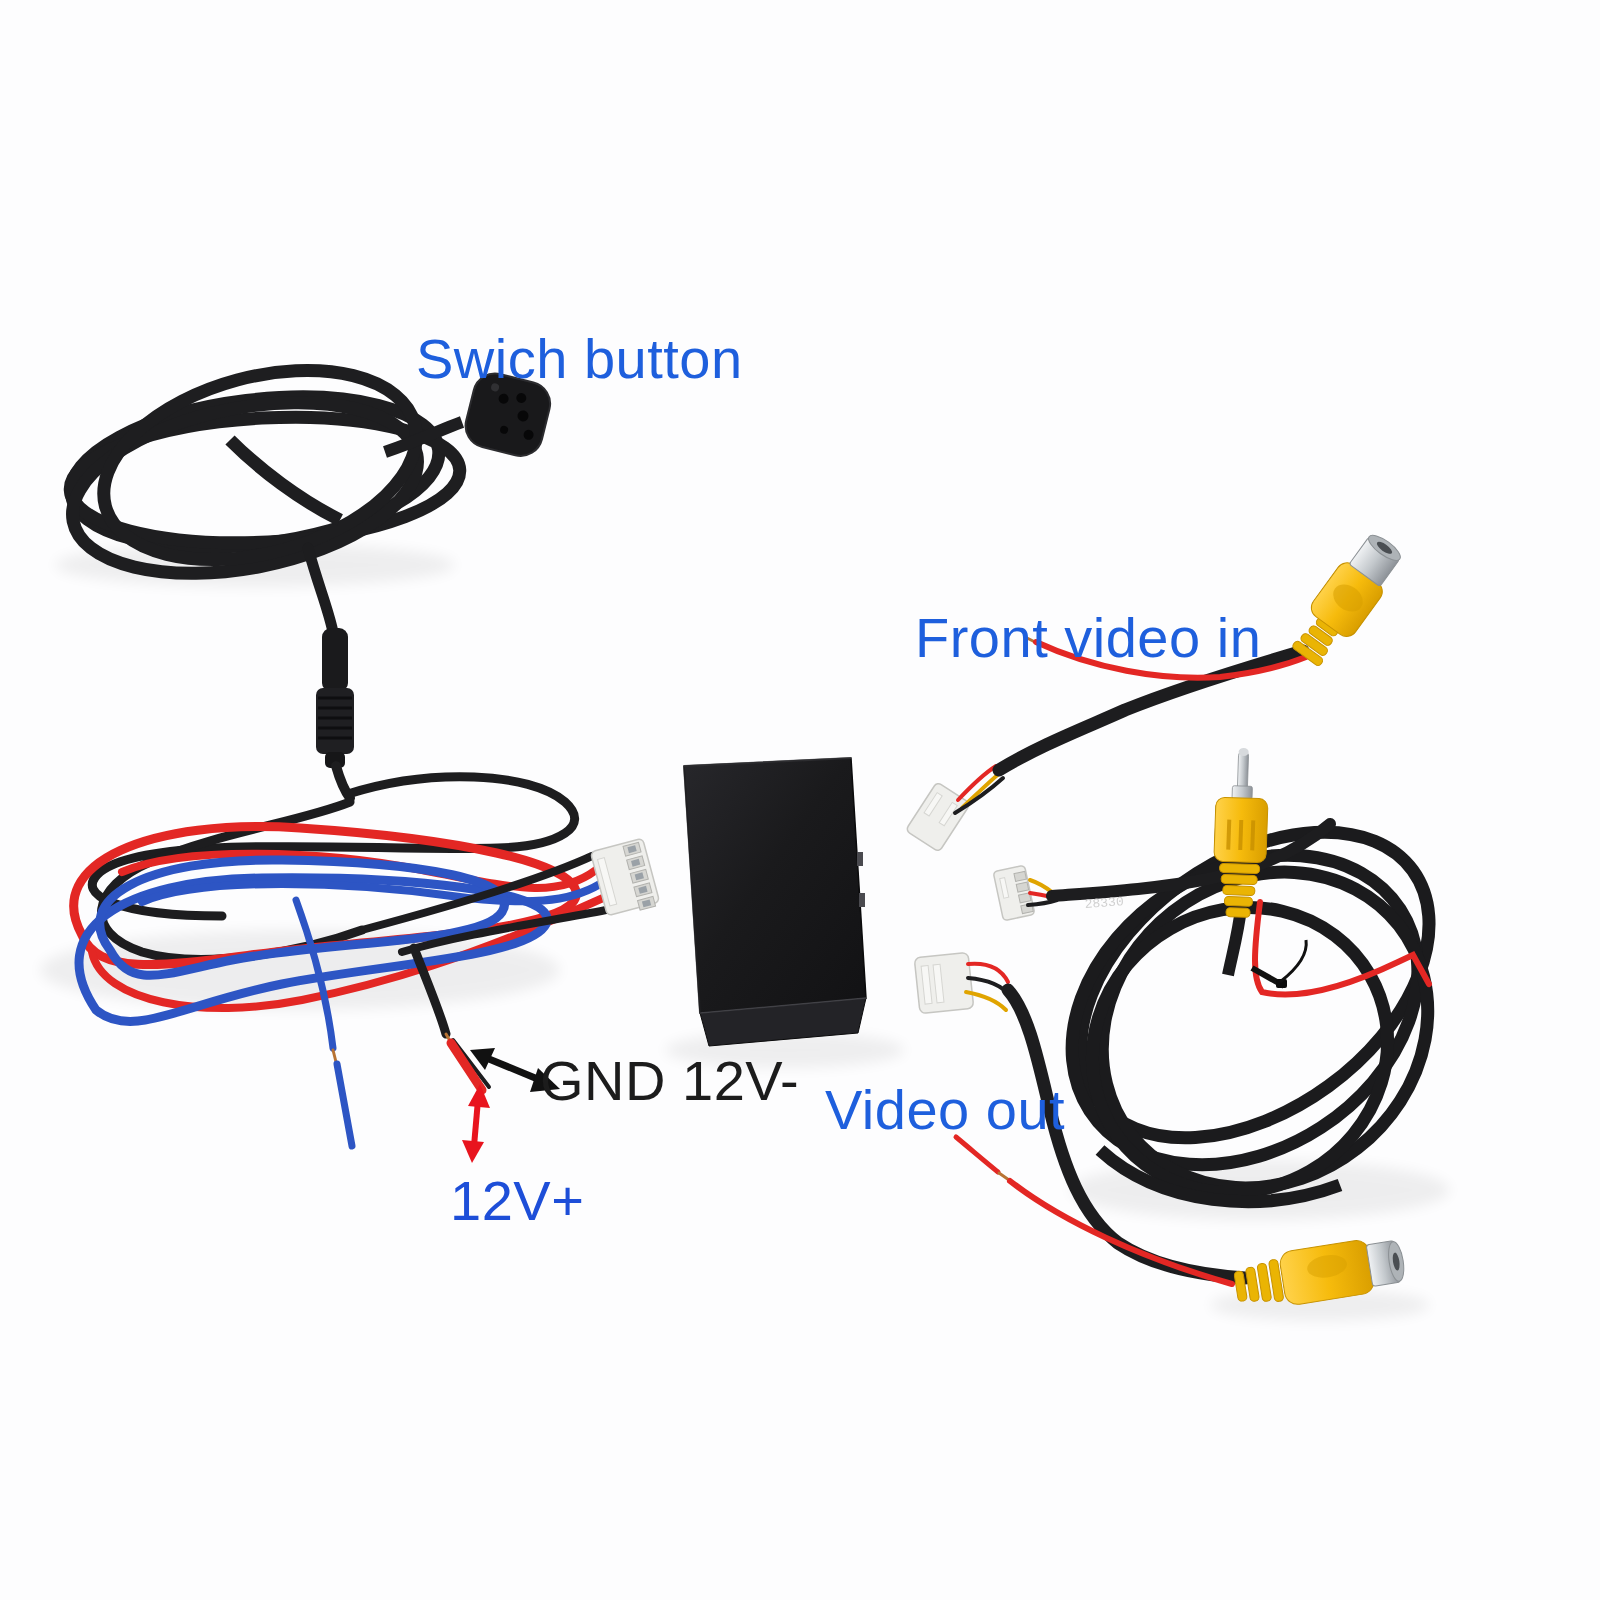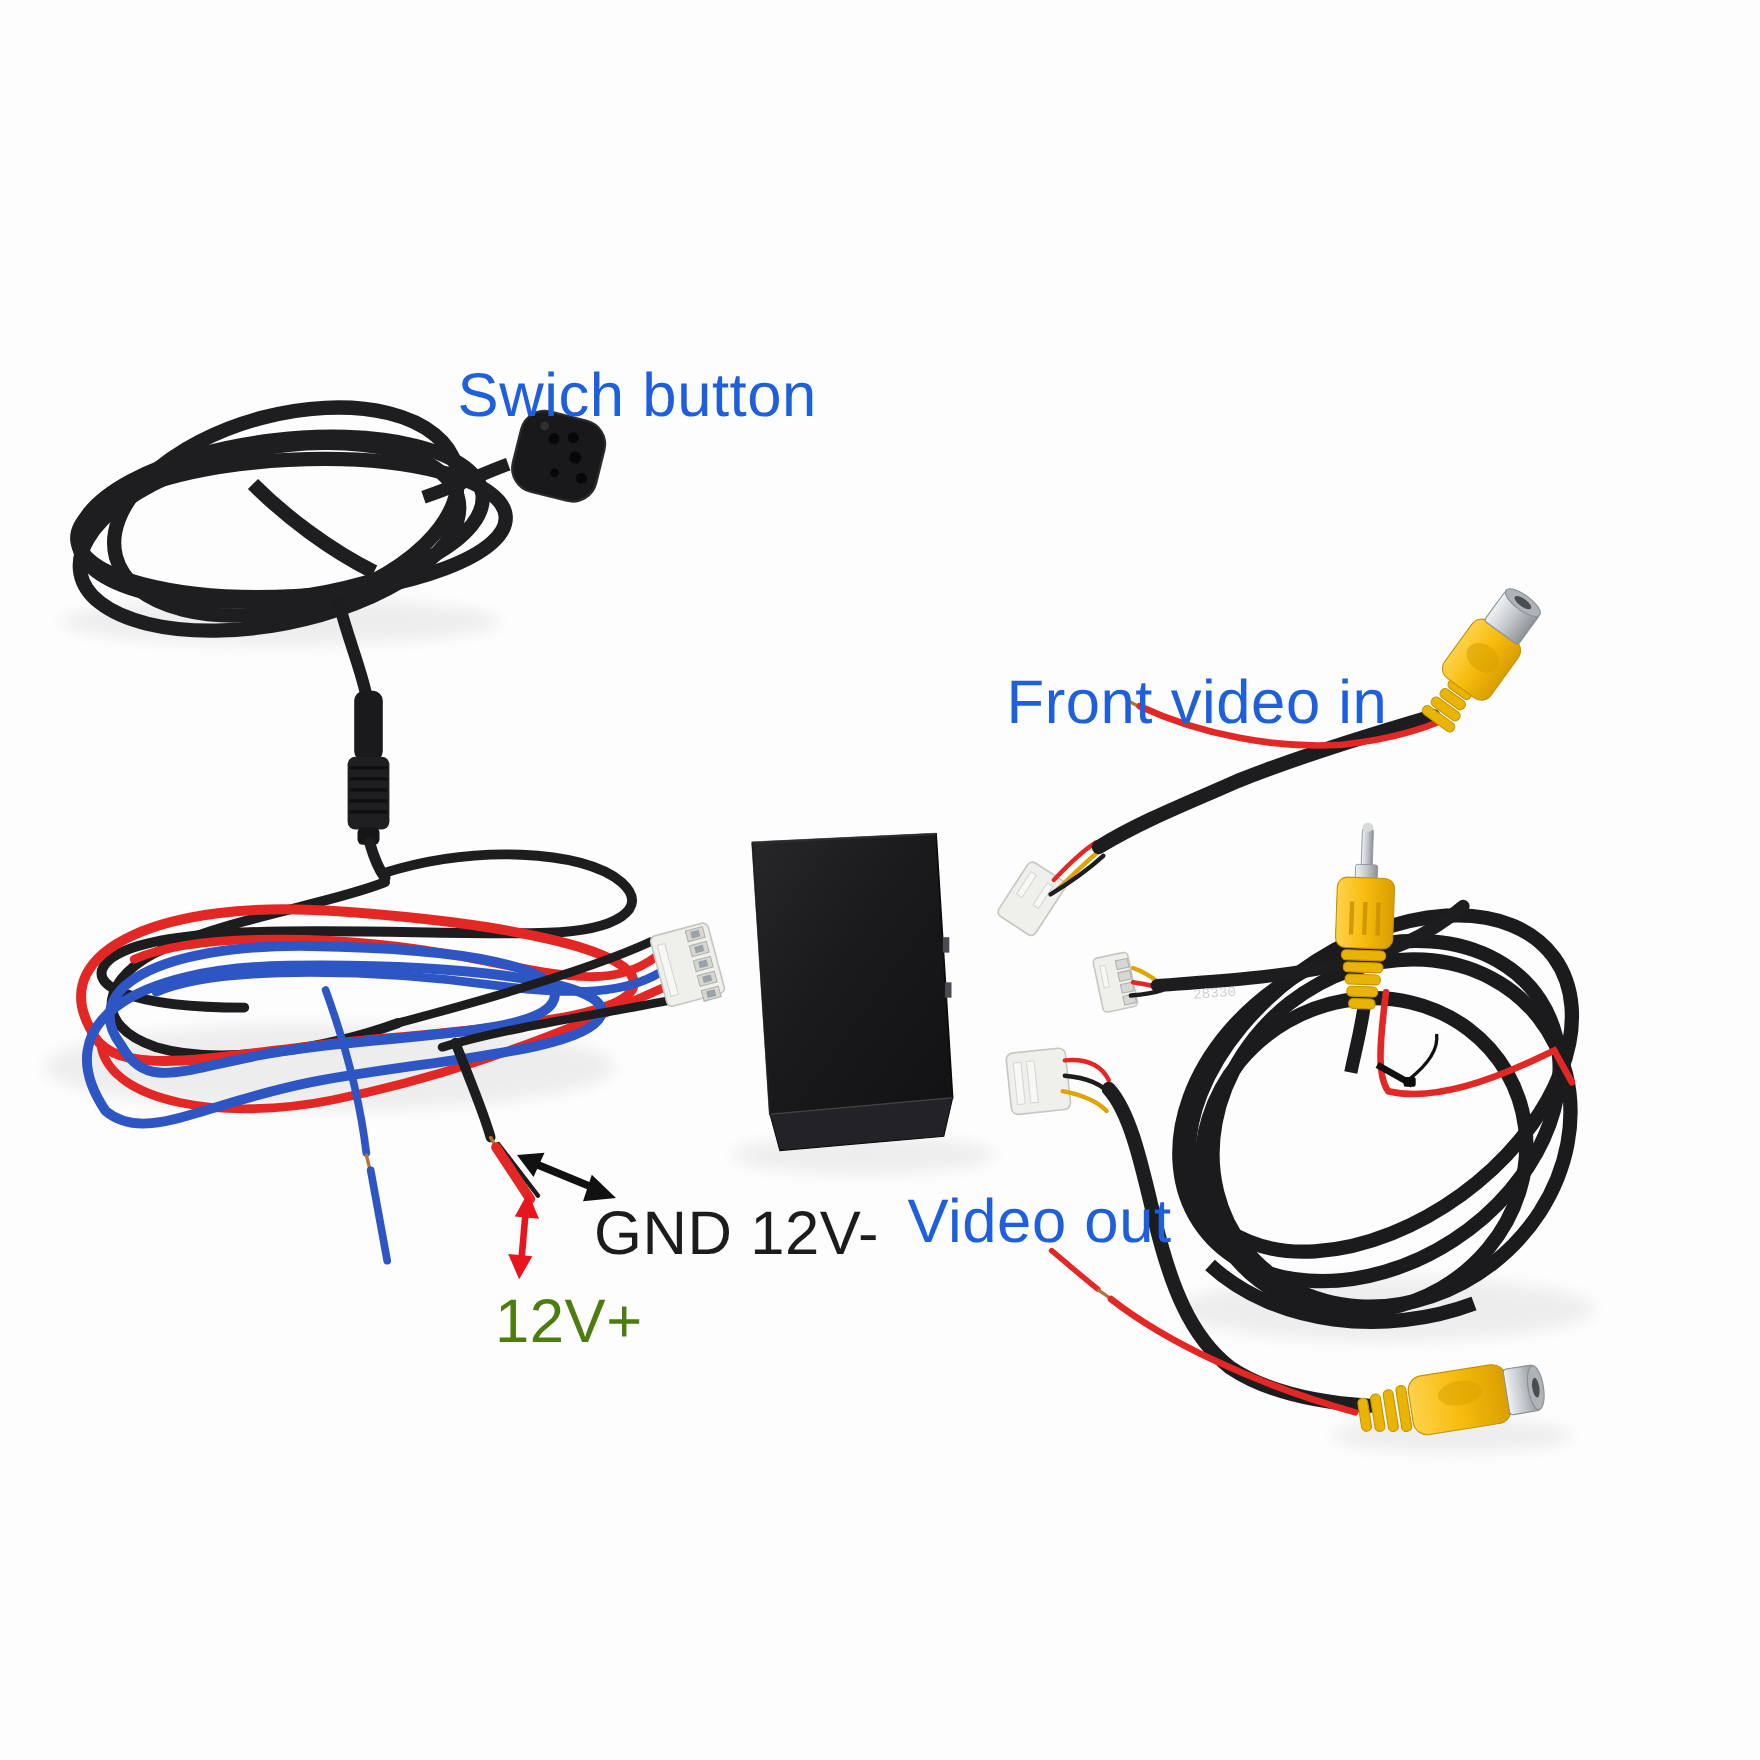"GND 12V-" div.lbl { top: 1088px -> 1048px }
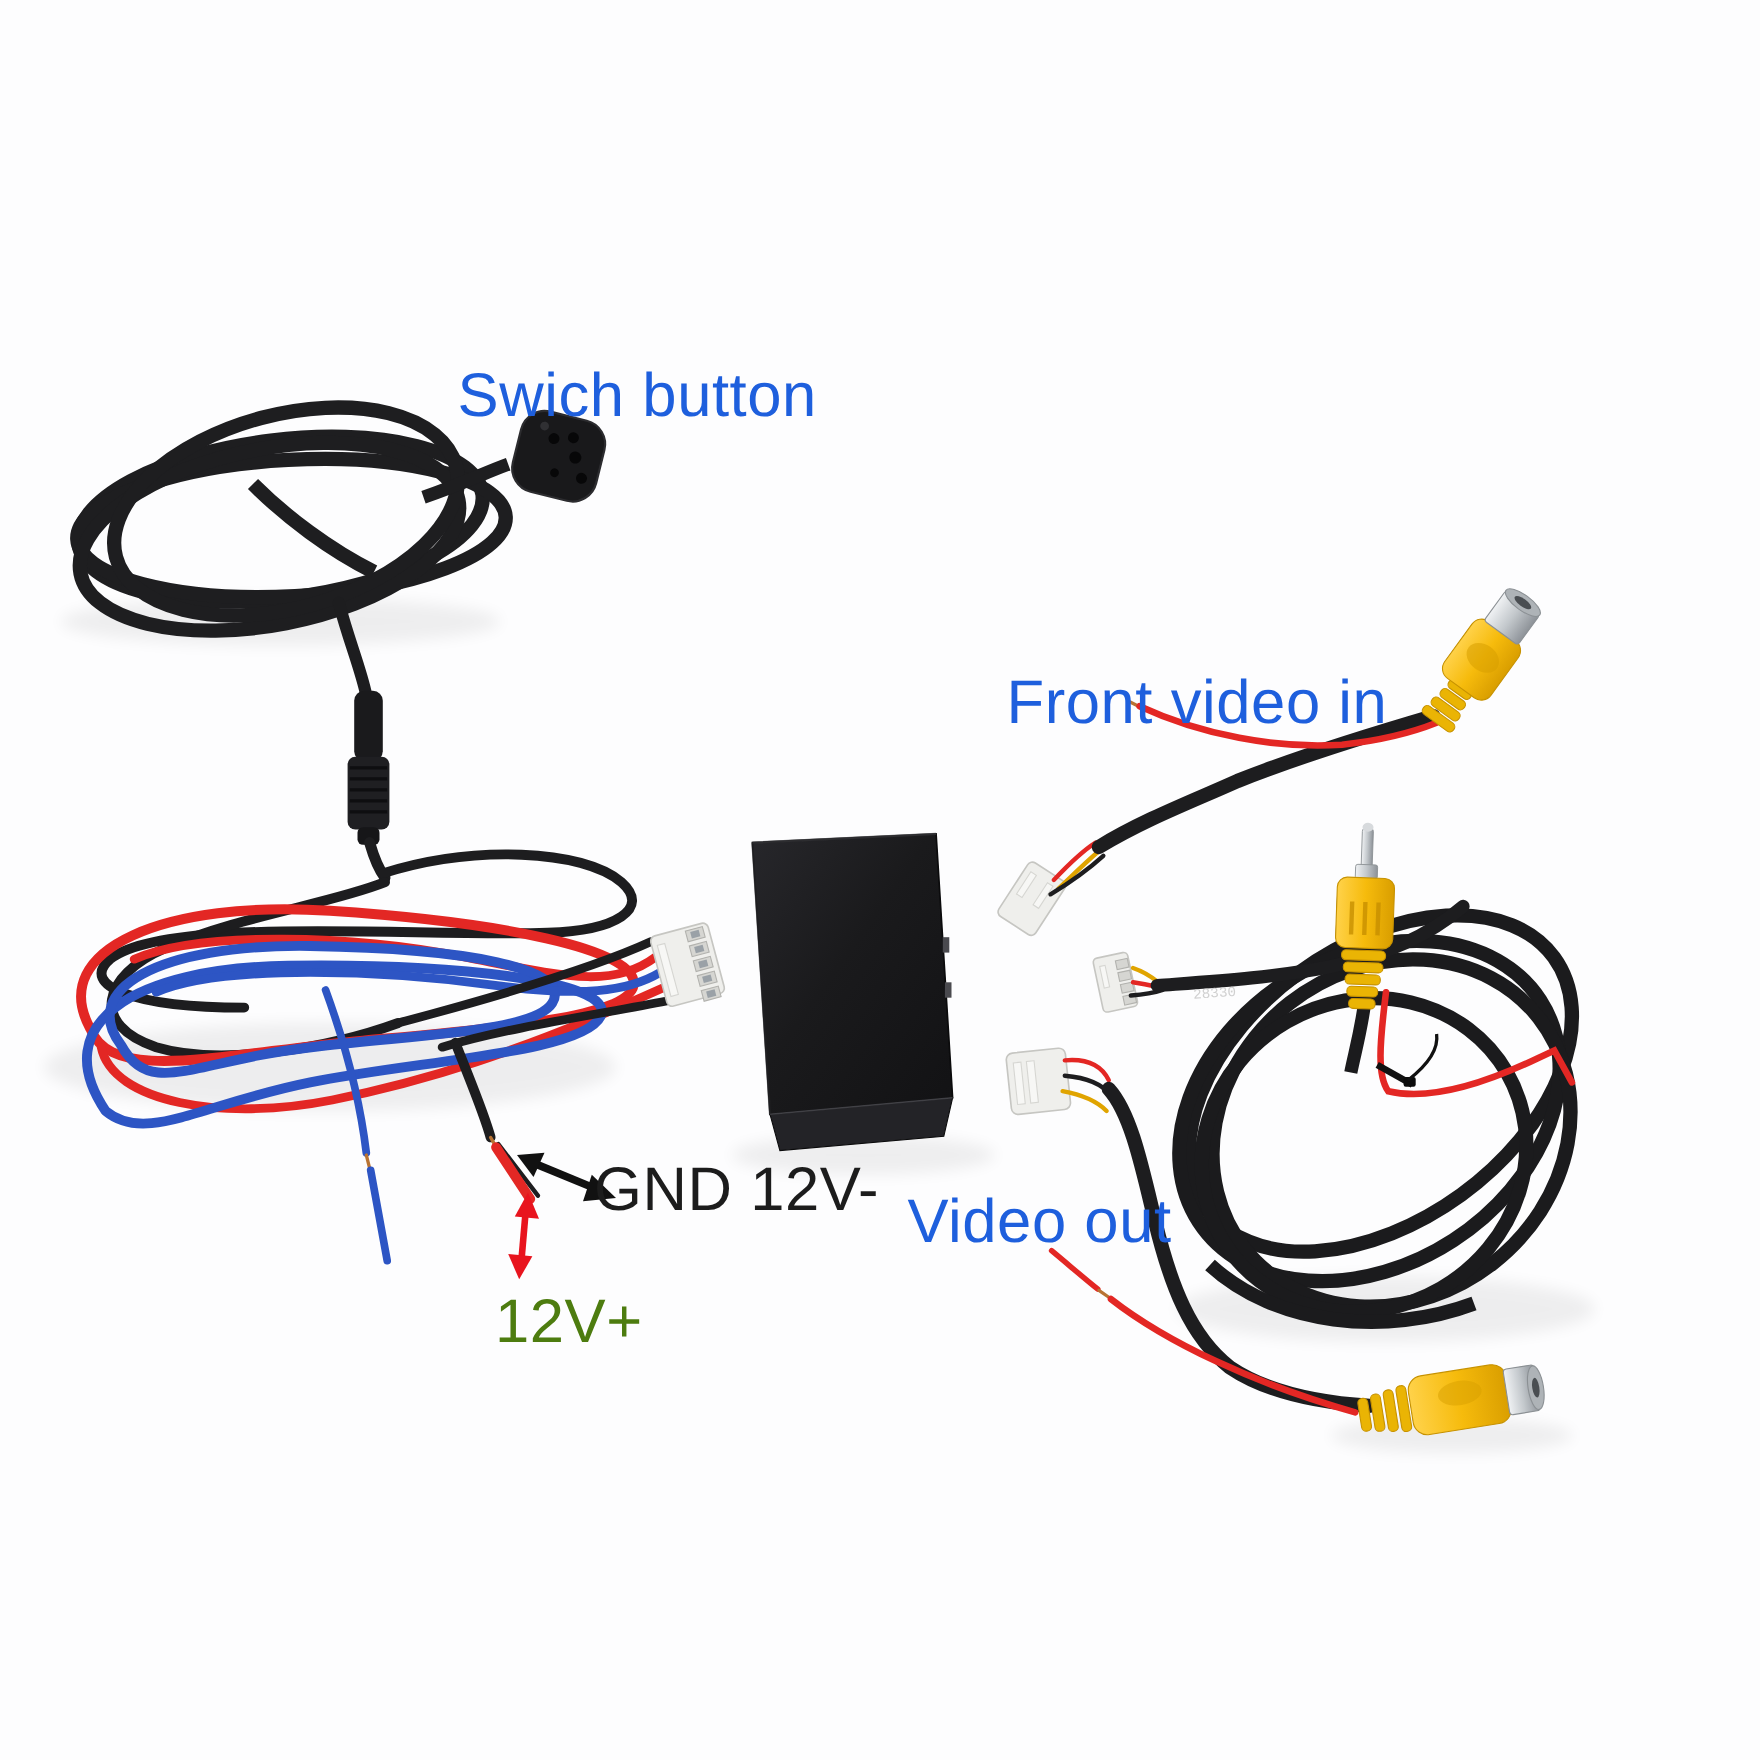"12V+" .lbl-red { color: #4d7c0f -> #1d4ed8 }
